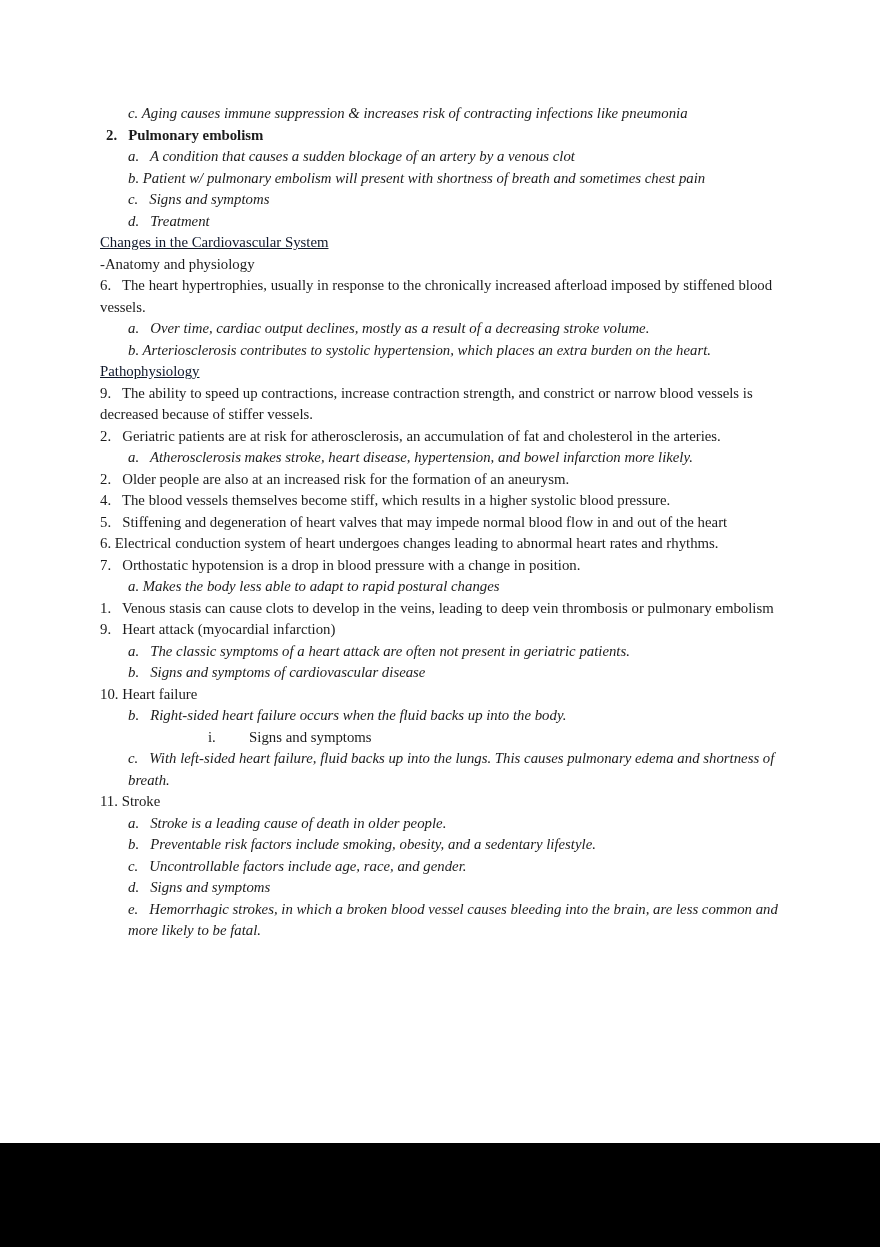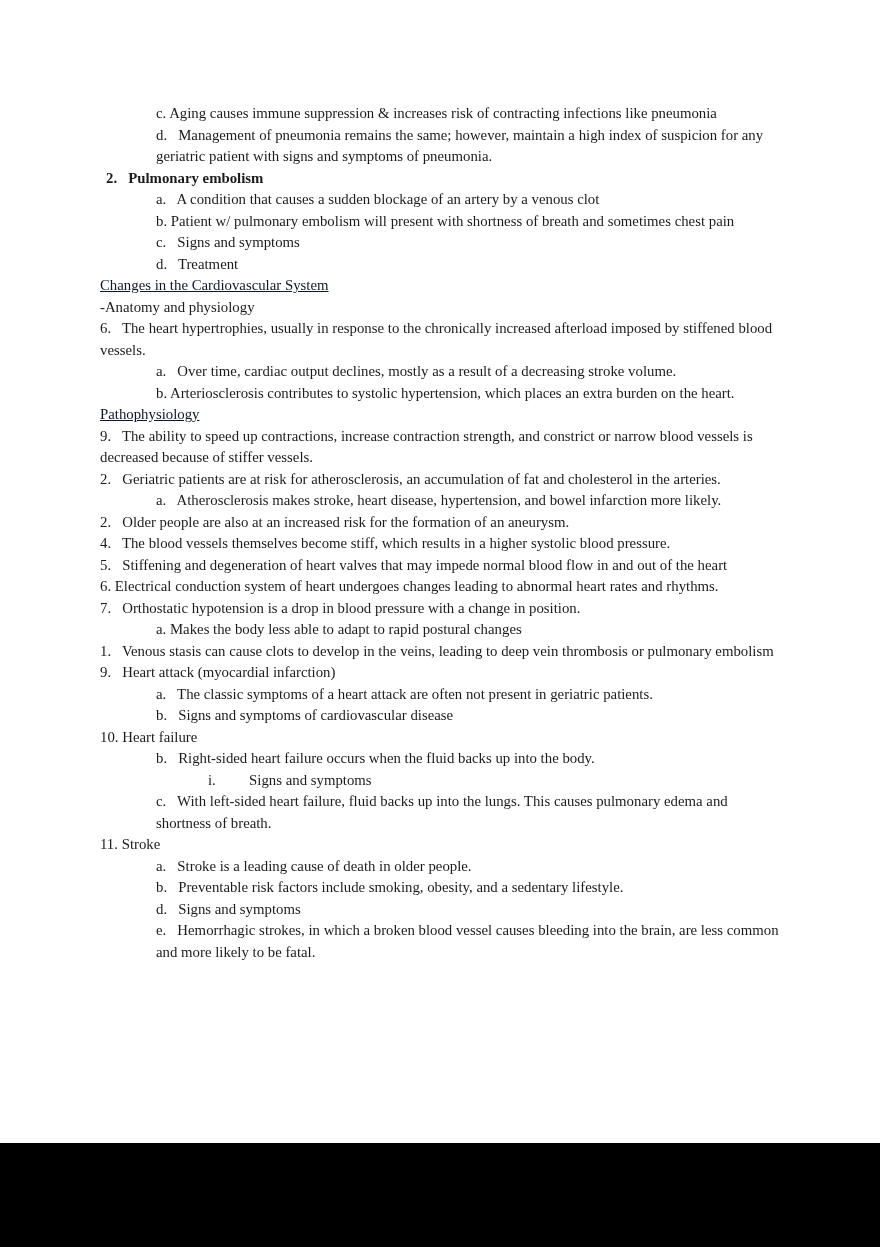"c. Aging causes immune suppression" .lvl2 { font-style: none -> italic; margin-left: 56px -> 28px }
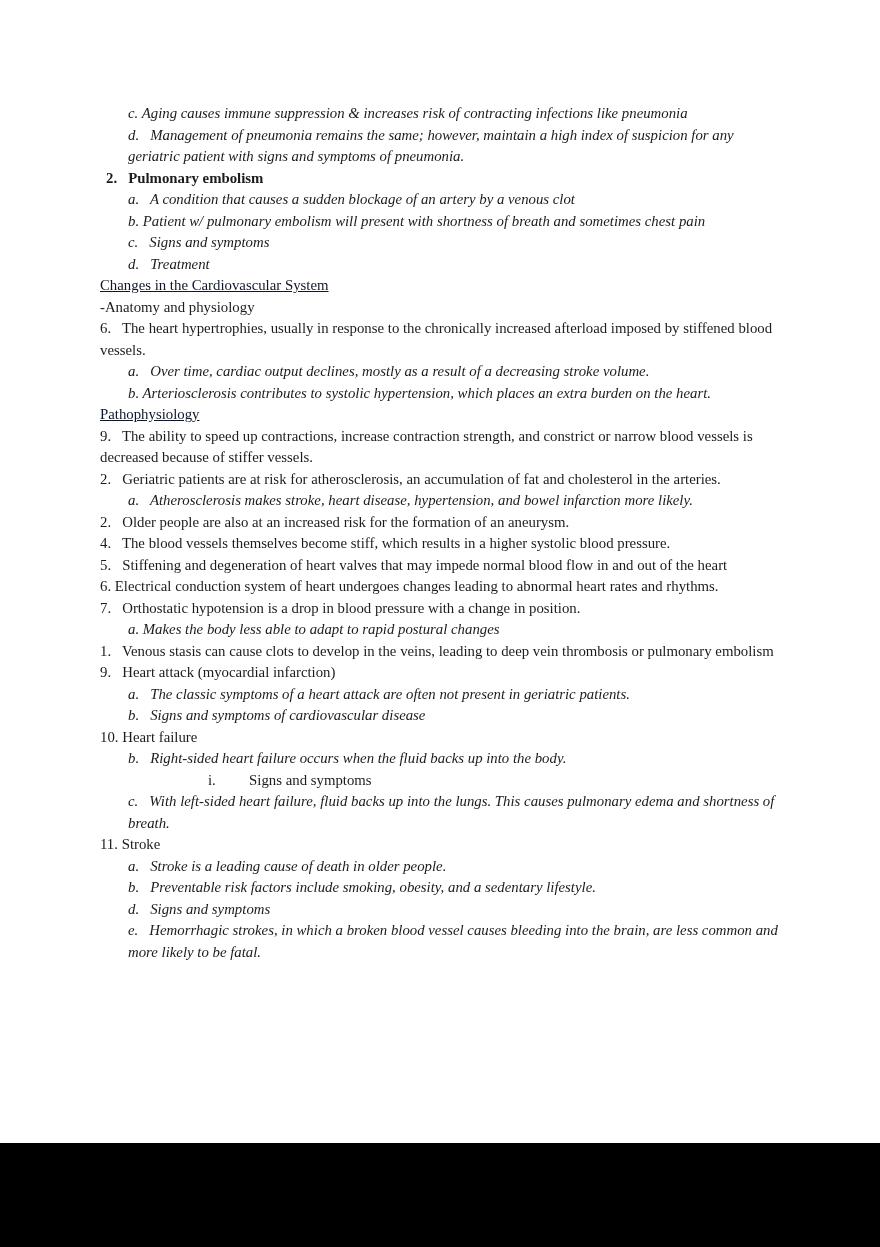"d. Management of pneumonia remains" div.line { html: <div>d. Management of pneumonia remains the same; however, maintain a high index of suspicion for any geriatric patient with signs and symptoms of pneumonia.</div> -> none }
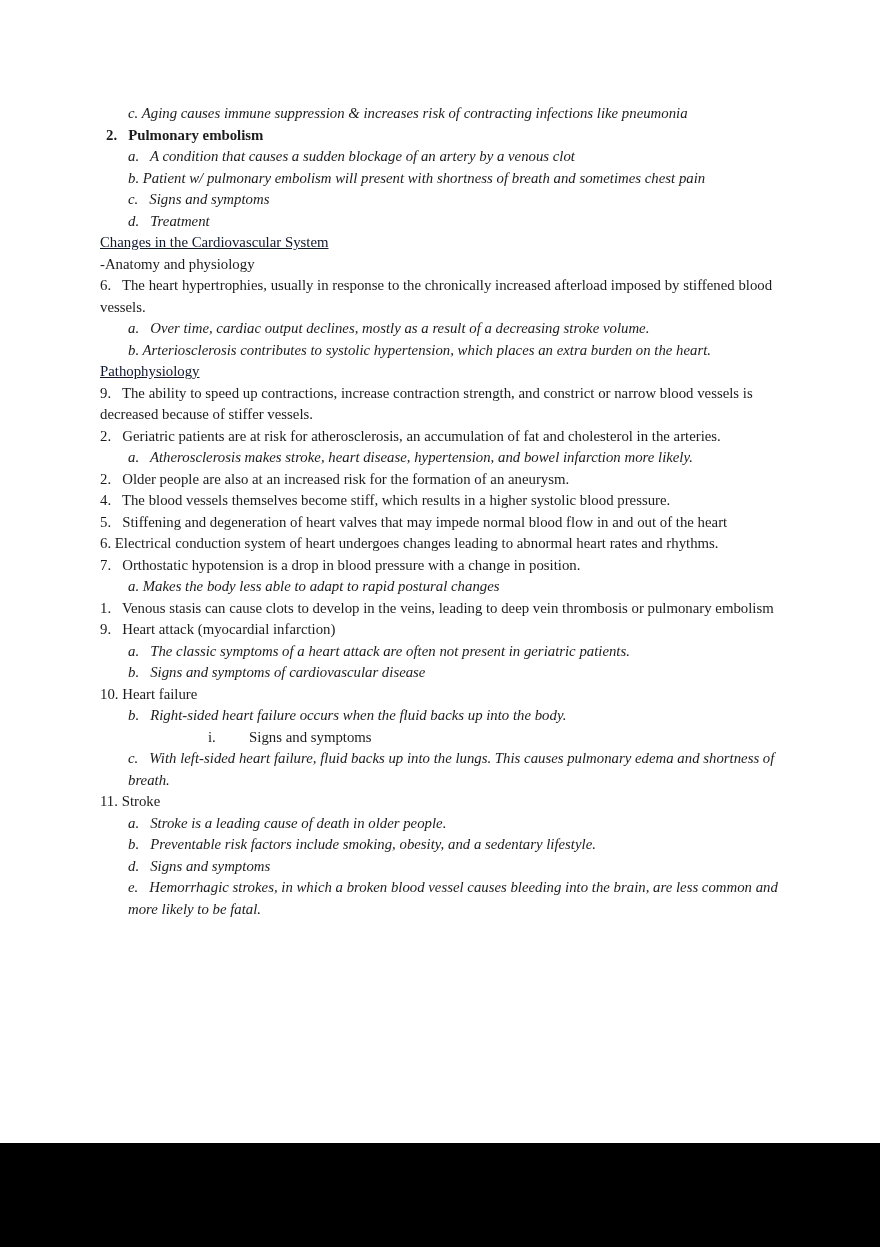"c. Uncontrollable factors include age," div.line { html: none -> <div>c. Uncontrollable factors include age, race, and gender.</div> }
